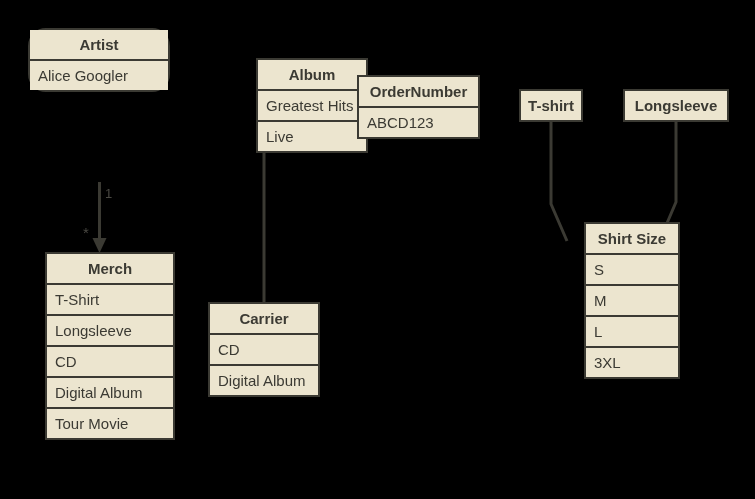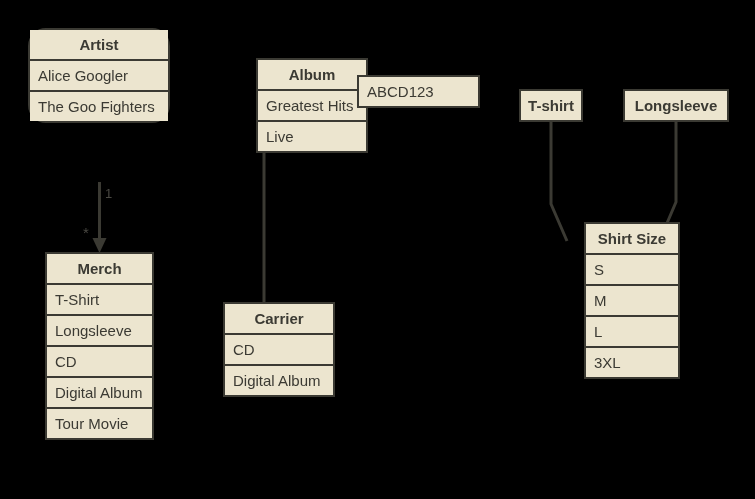"OrderNumber" div.cell { html: none -> <div>OrderNumber</div> }
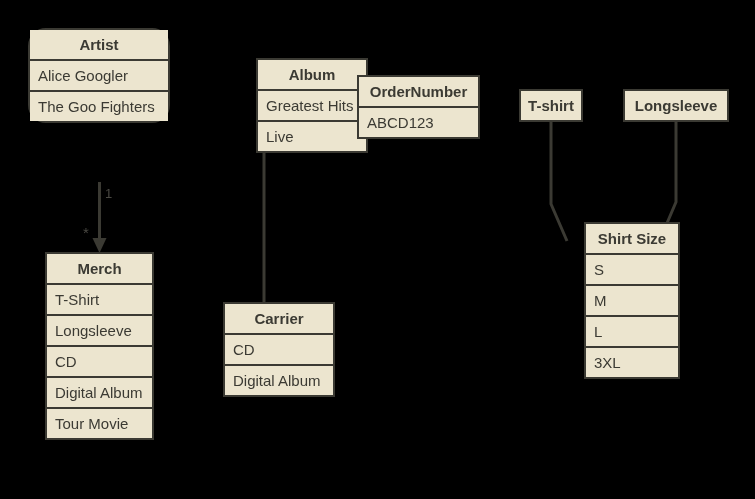"The Goo Fighters" div.cell { html: <div>The Goo Fighters</div> -> none }
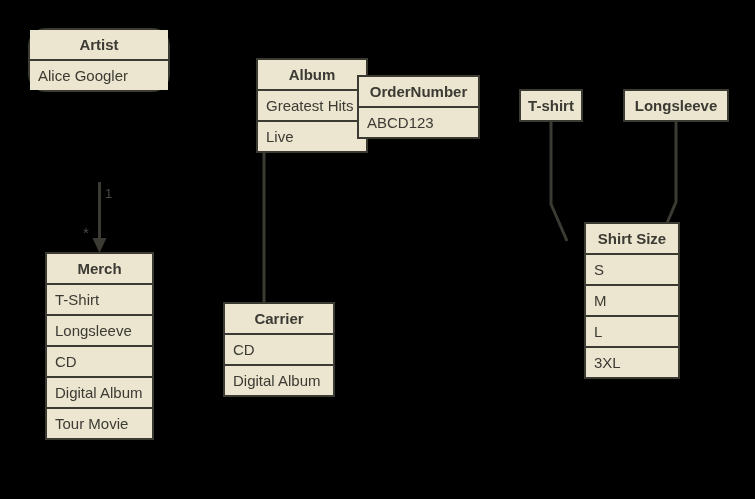"Merch" div.entity { width: 109px -> 130px }
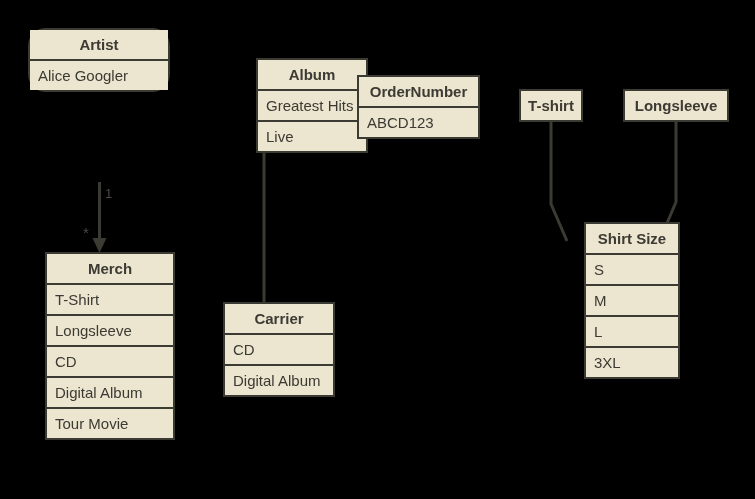"Carrier" div.entity { margin-left: 15px -> none }
